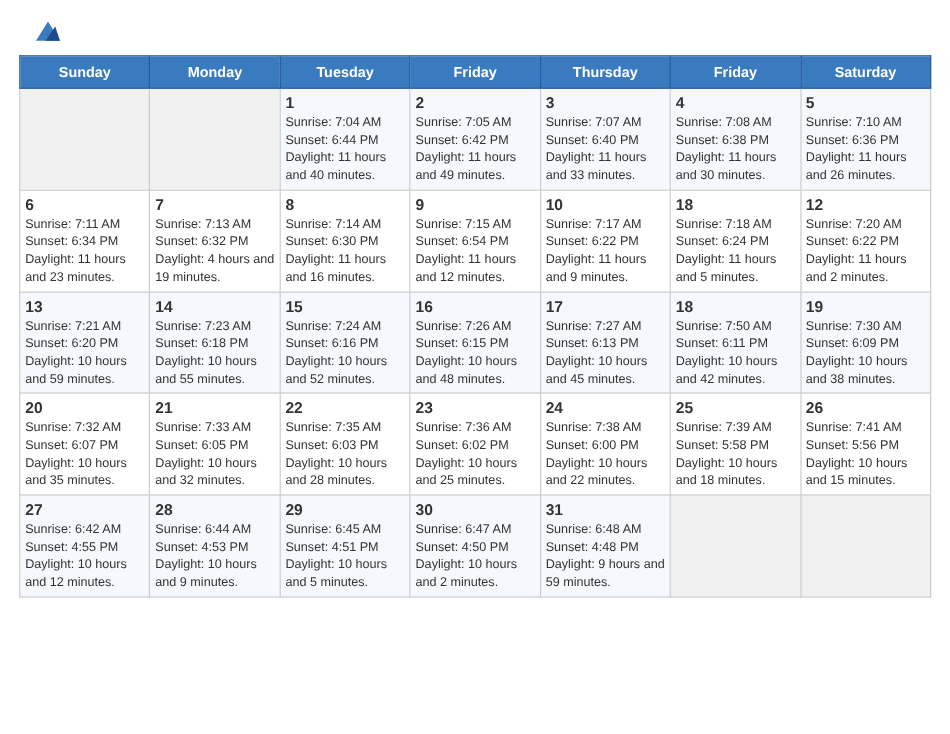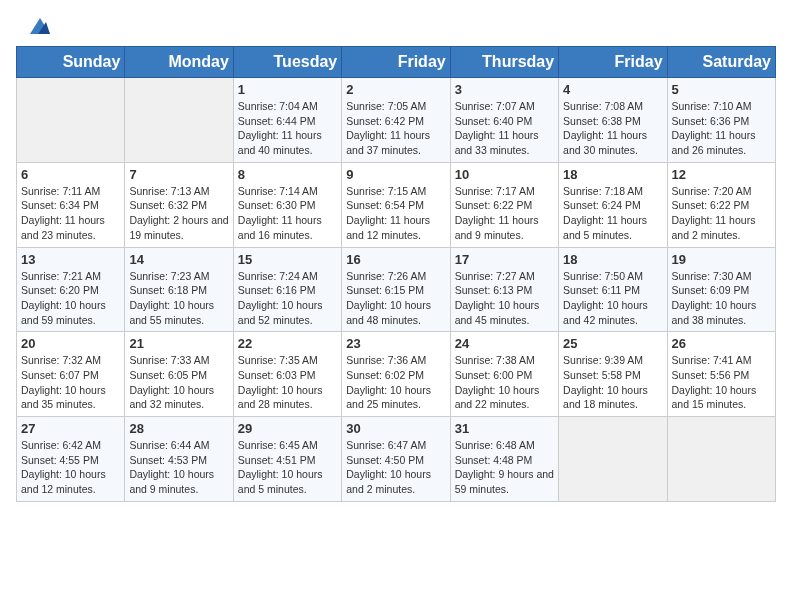"Sunday" .calendar th { font-size: 16px -> 12px; text-align: right -> center }
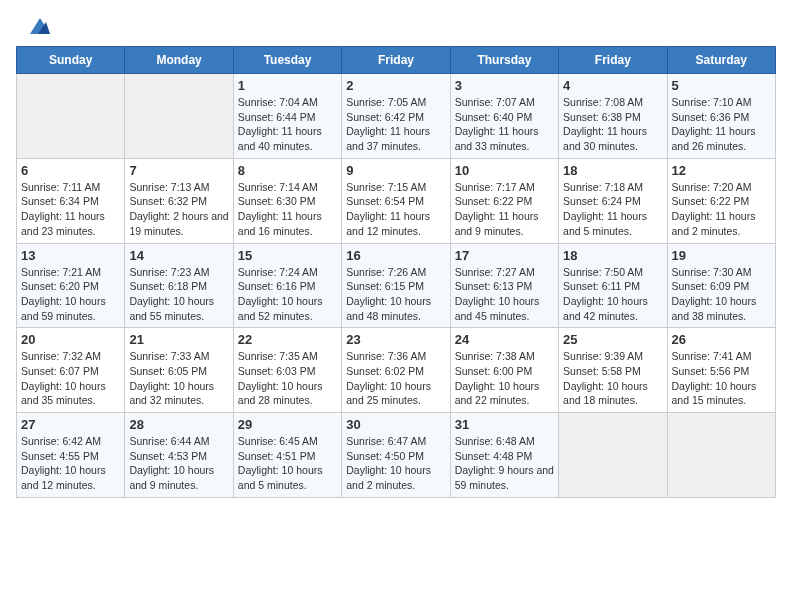"Daylight: 11 hours and 37" div.day-info { text: 37 -> 49 }
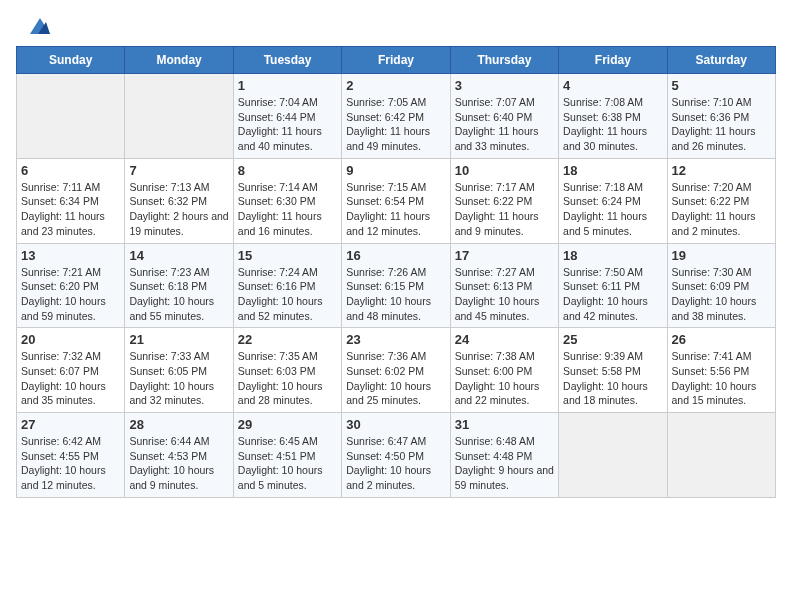"Daylight: 2 hours and 19" div.day-info { text: 2 -> 4 }
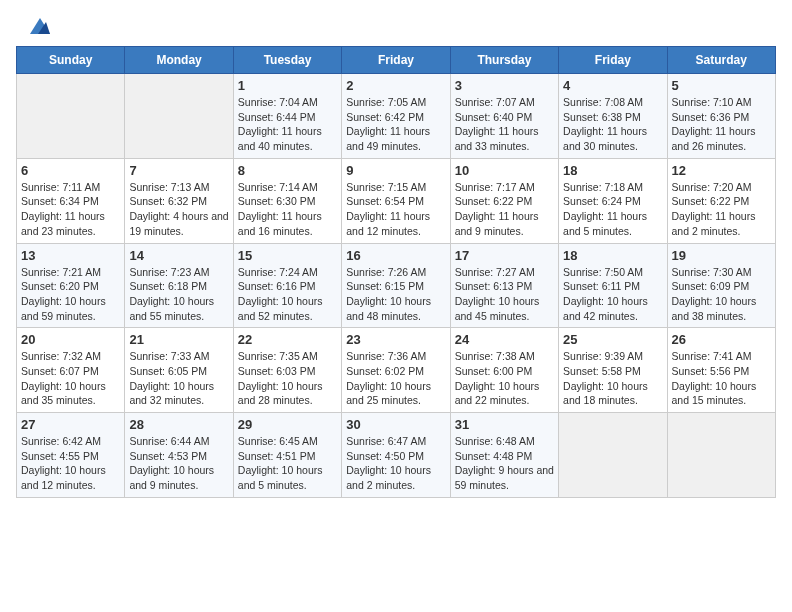"Sunrise: 9:39 AM" div.day-info { text: 9:39 -> 7:39 }
